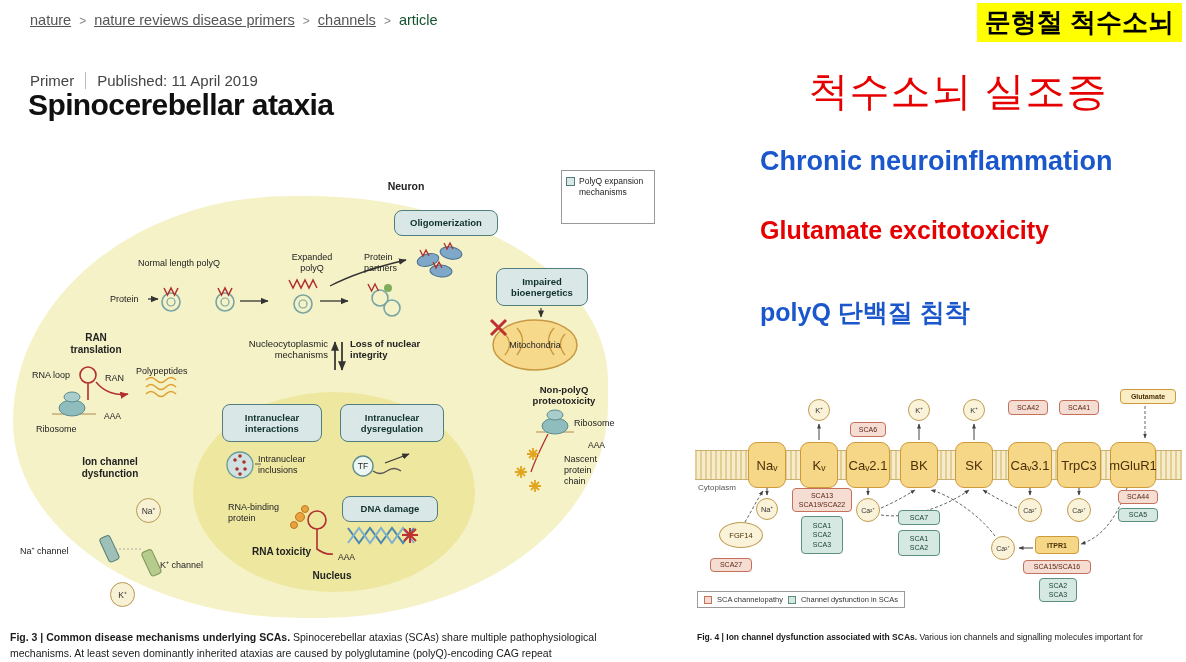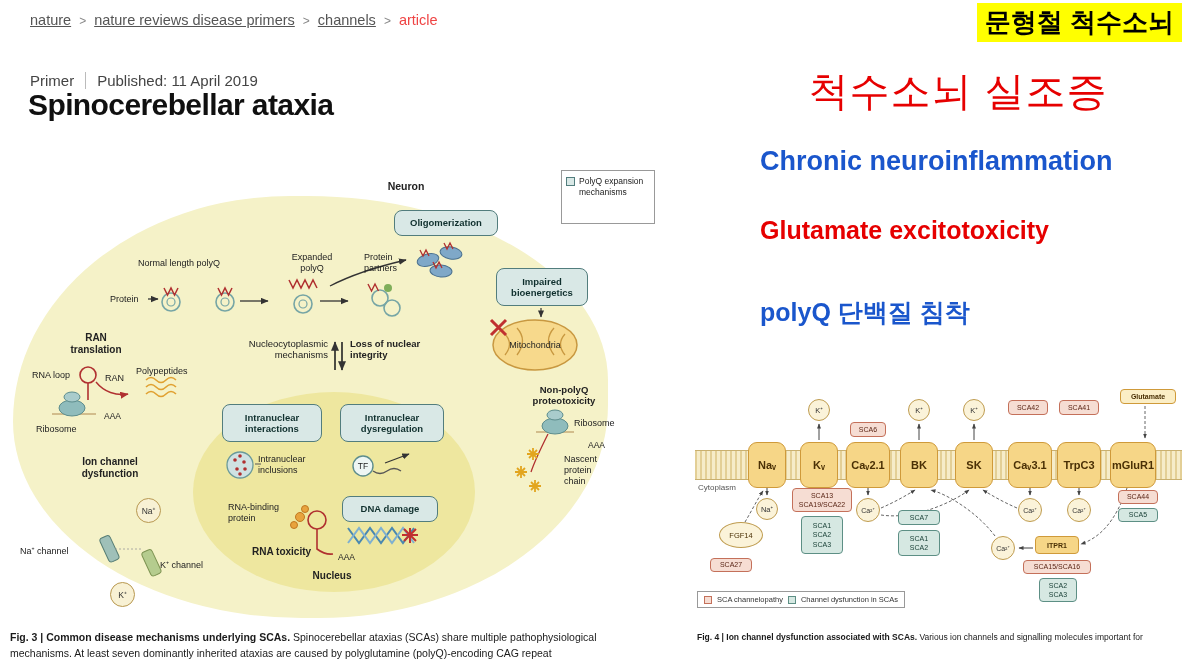"article" .bc-last { color: #ef4444 -> #14532d }
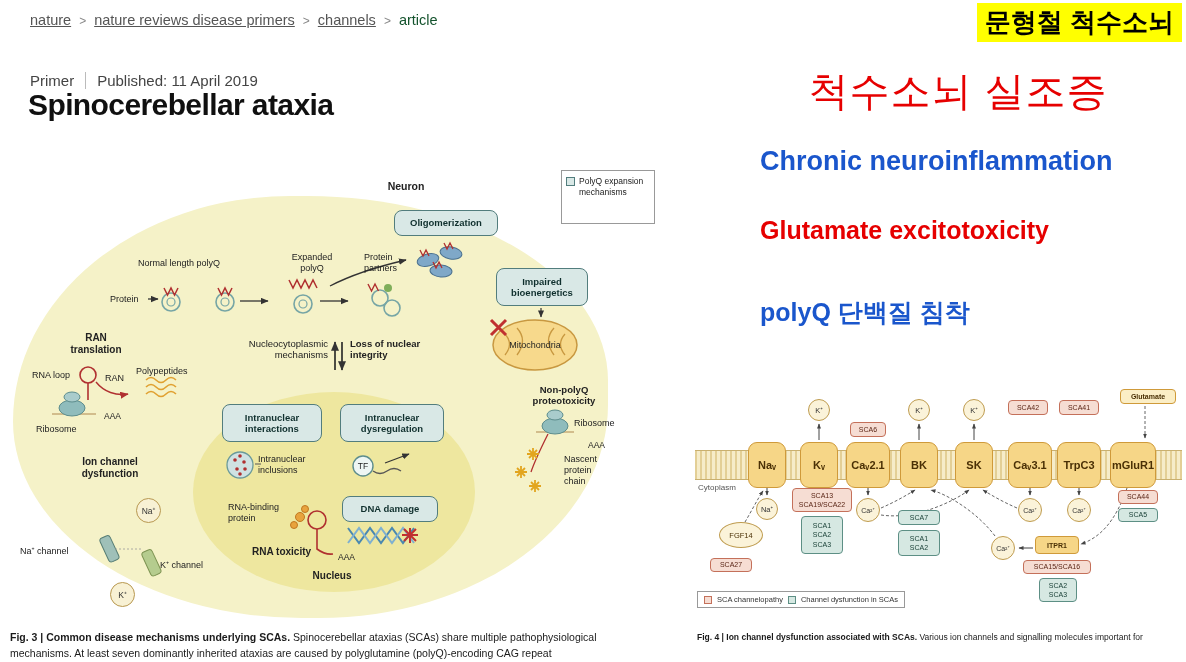"Naᵥ" .chan { font-size: 11px -> 13px; font-weight: bold -> normal }
